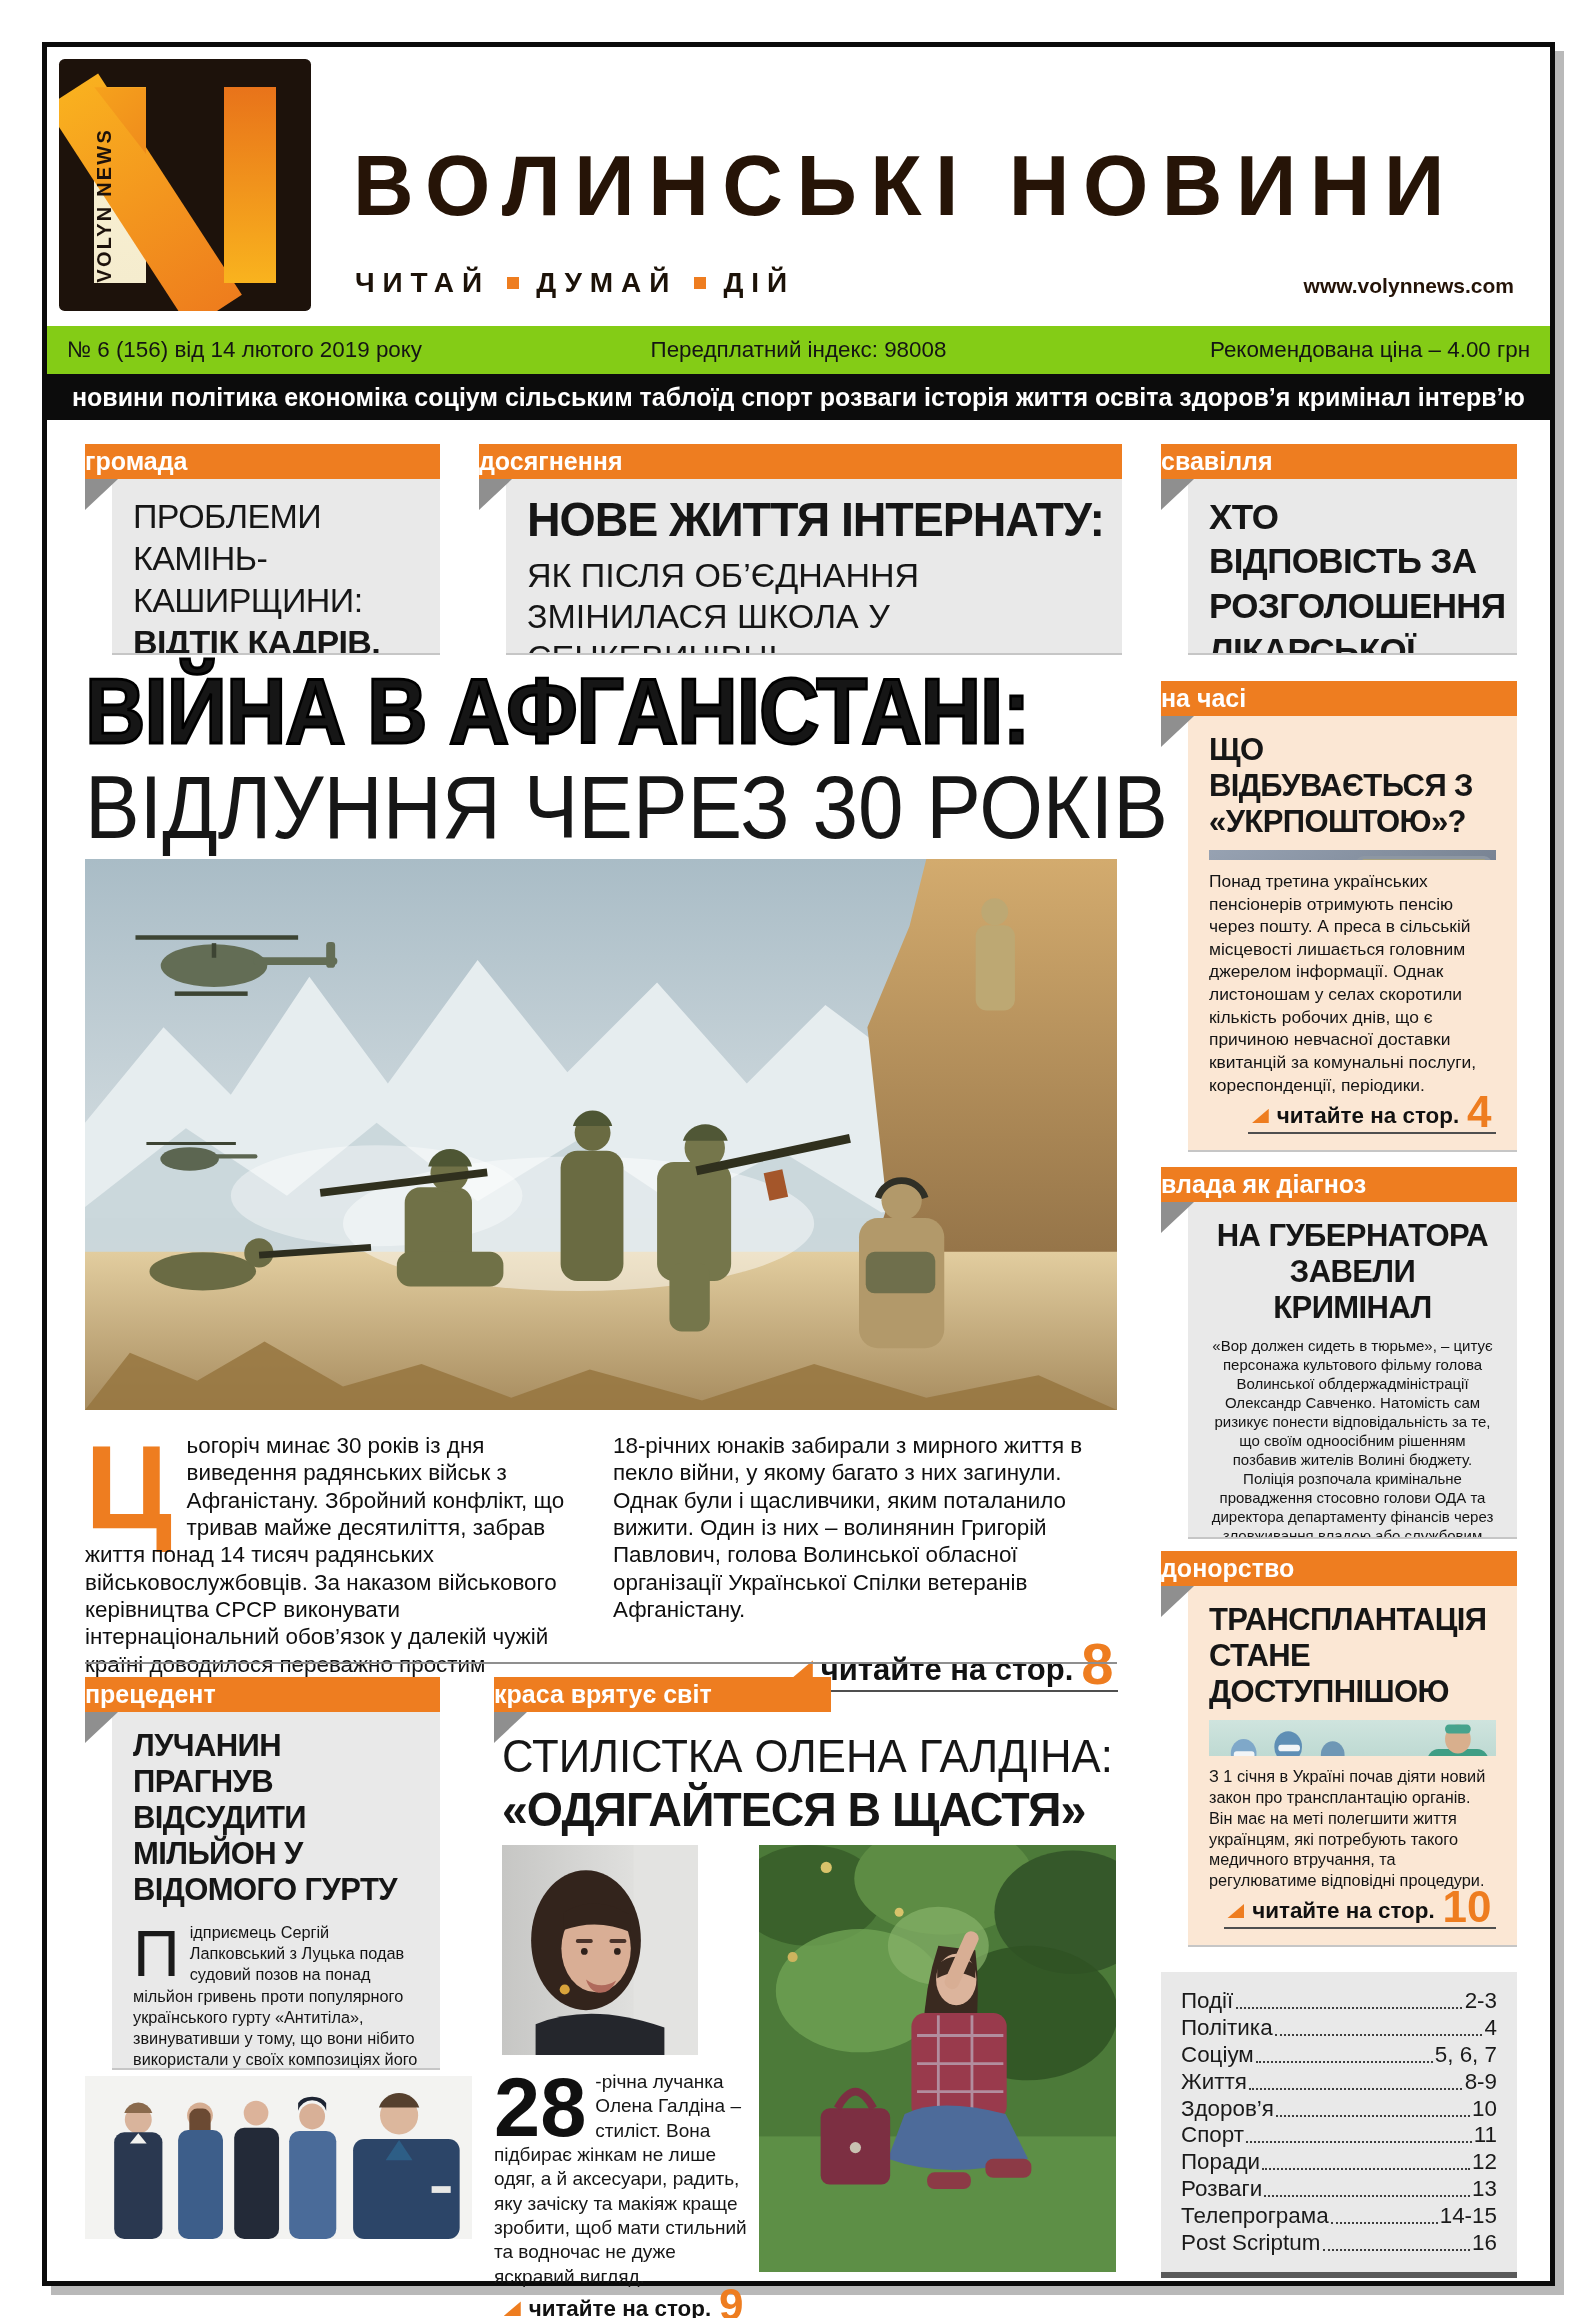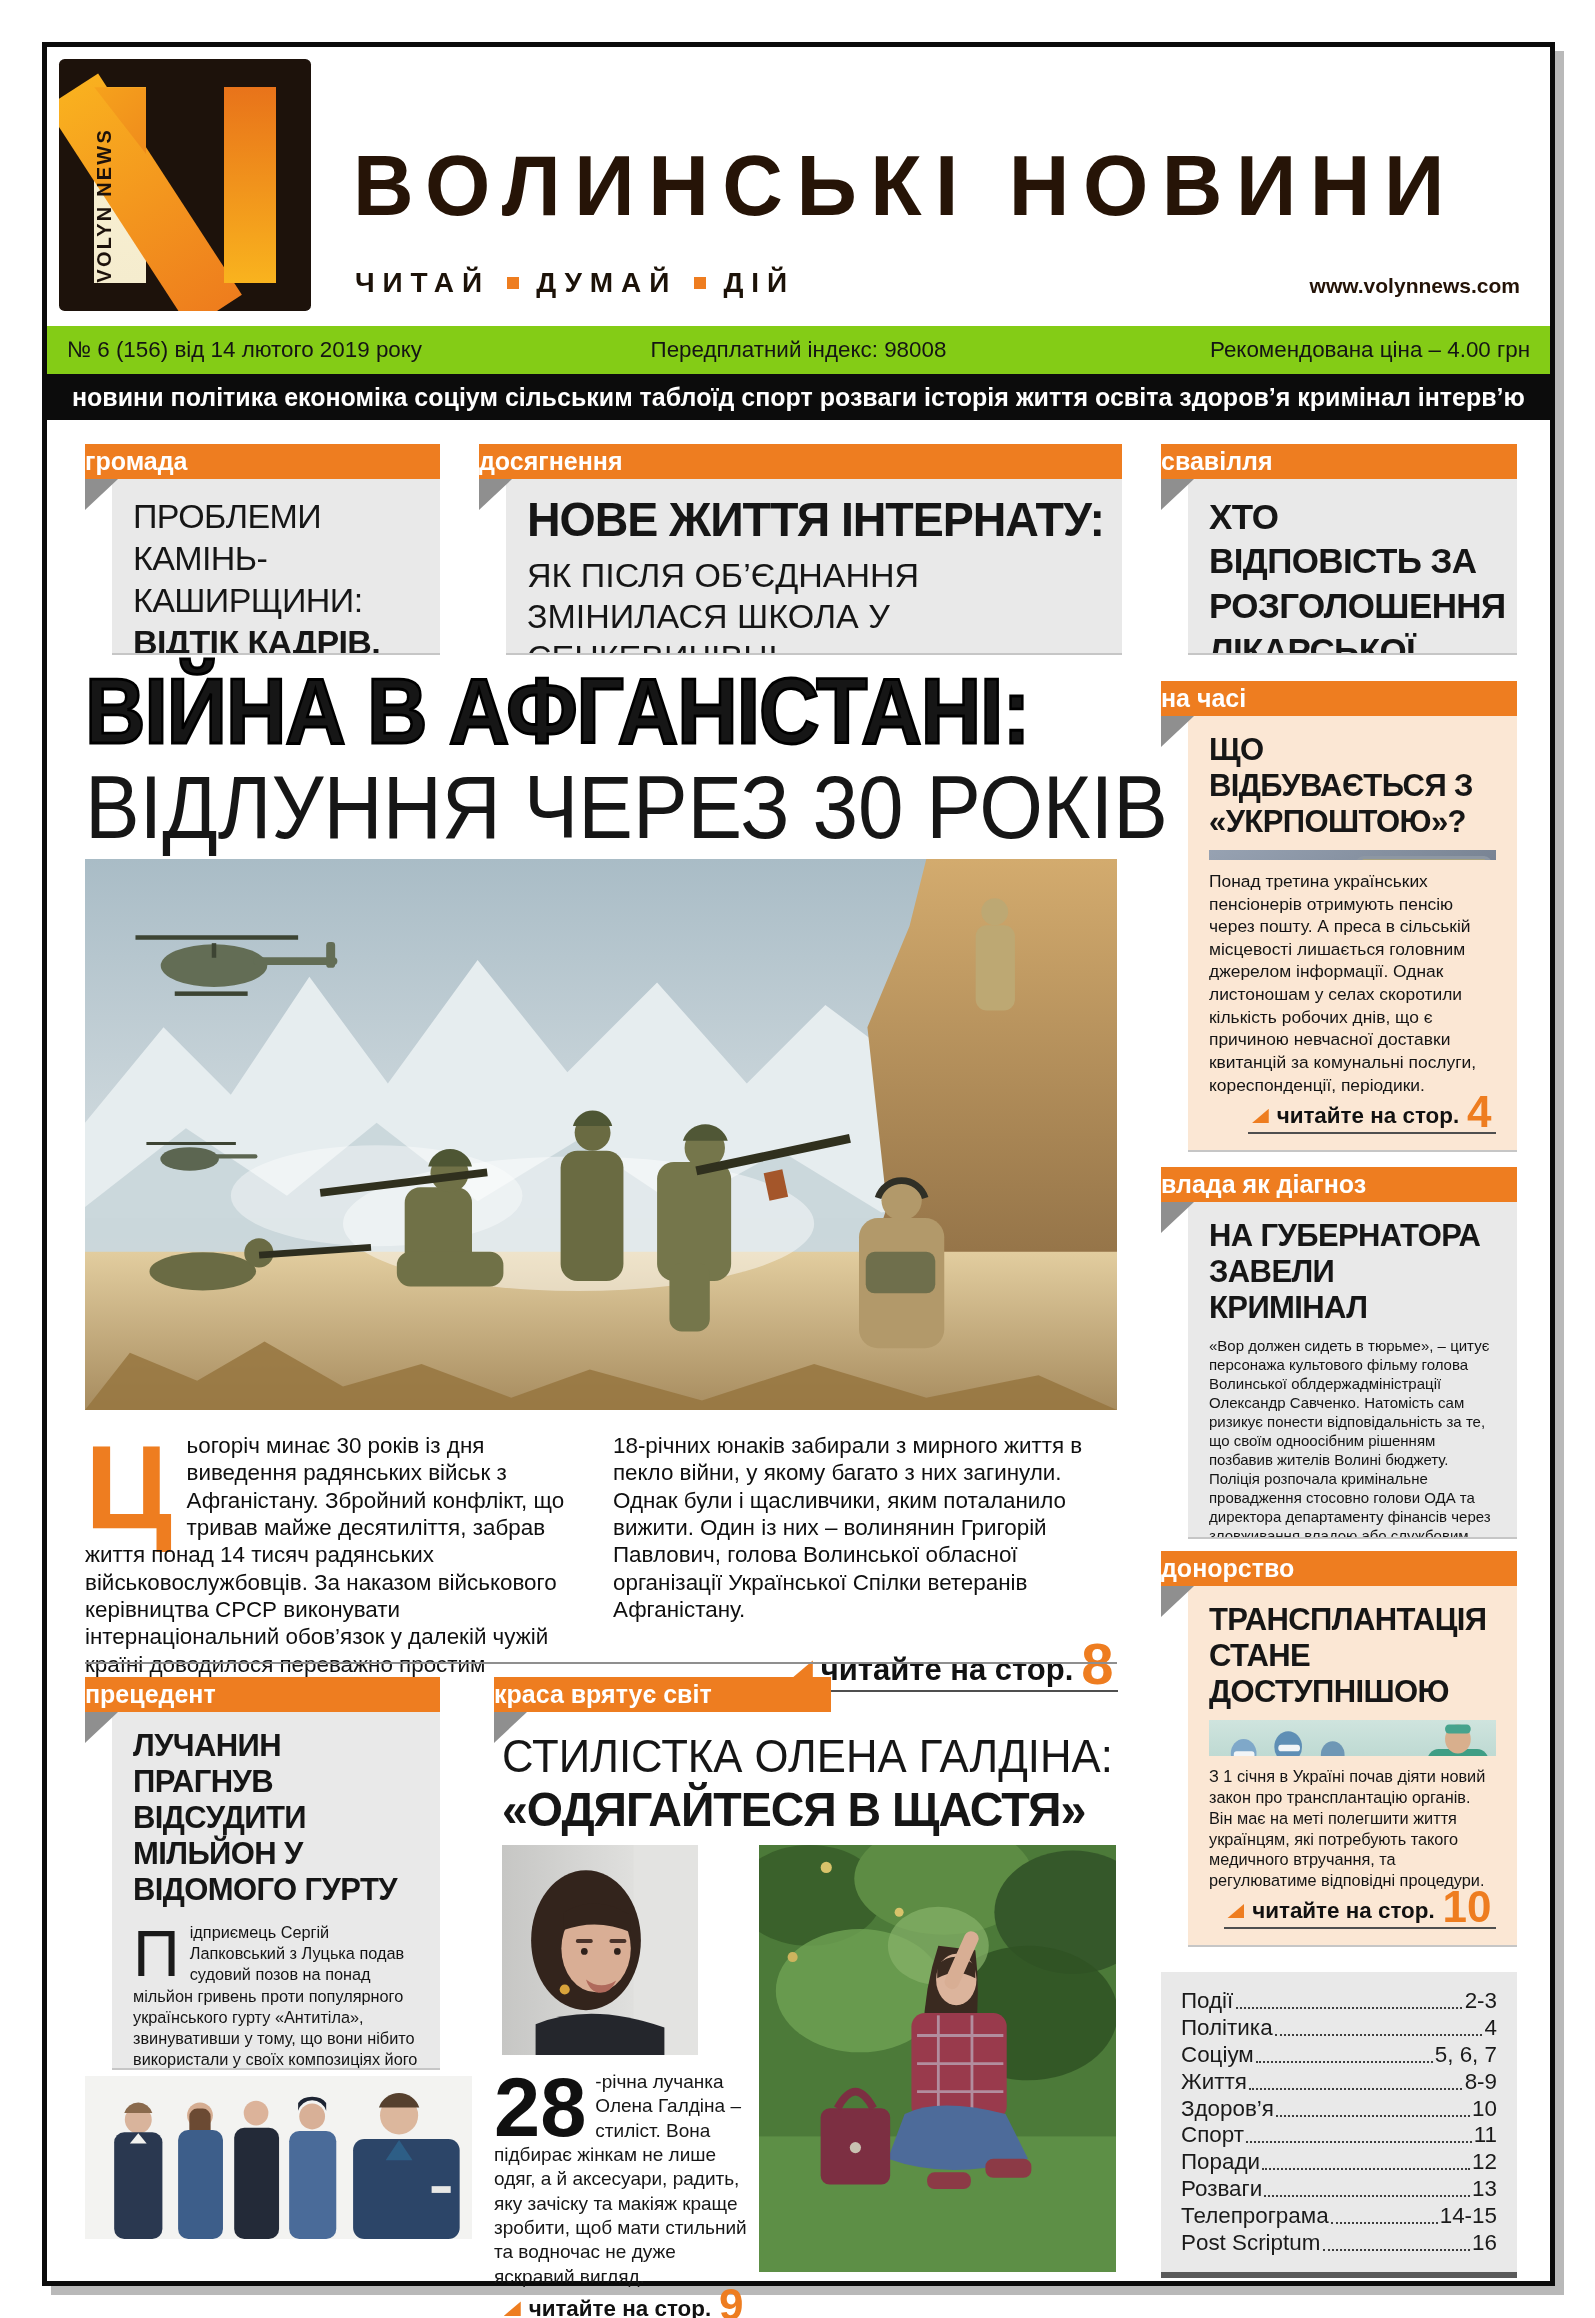"www.volynnews.com" .mast-url { right: 30px -> 36px }
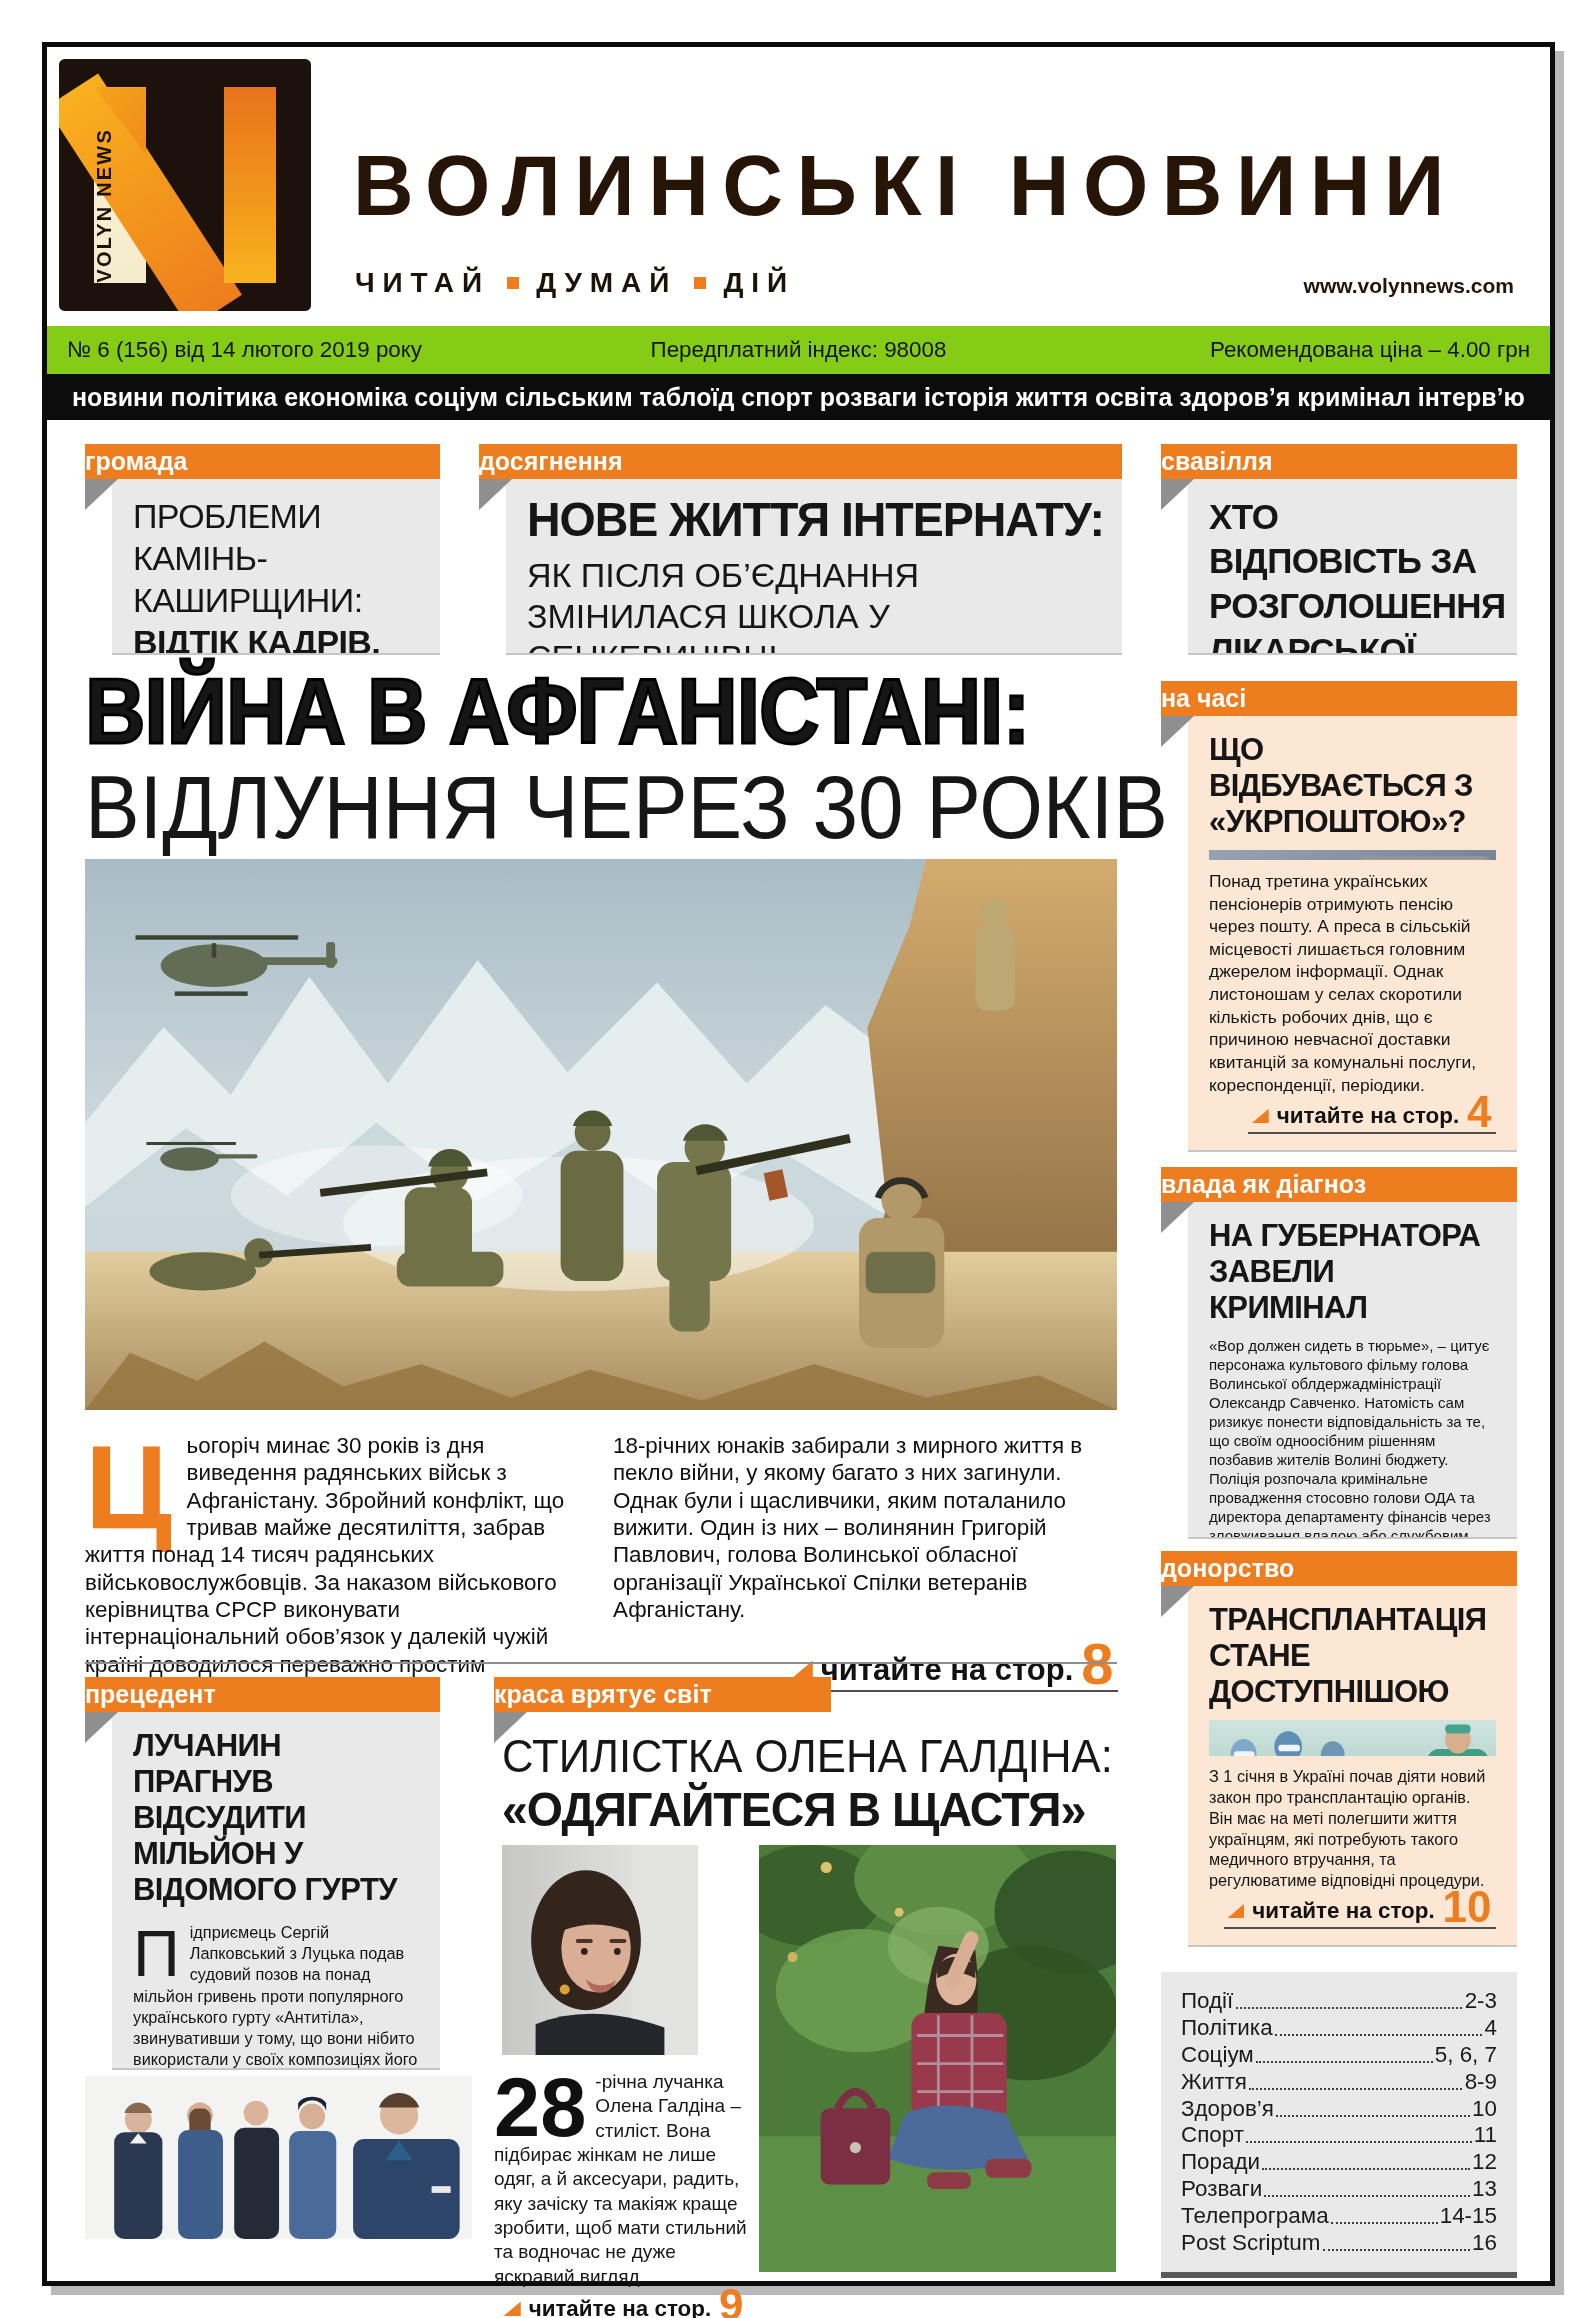"НА ГУБЕРНАТОРА ЗАВЕЛИ КРИМІНАЛ" div.panel { text-align: none -> center }
